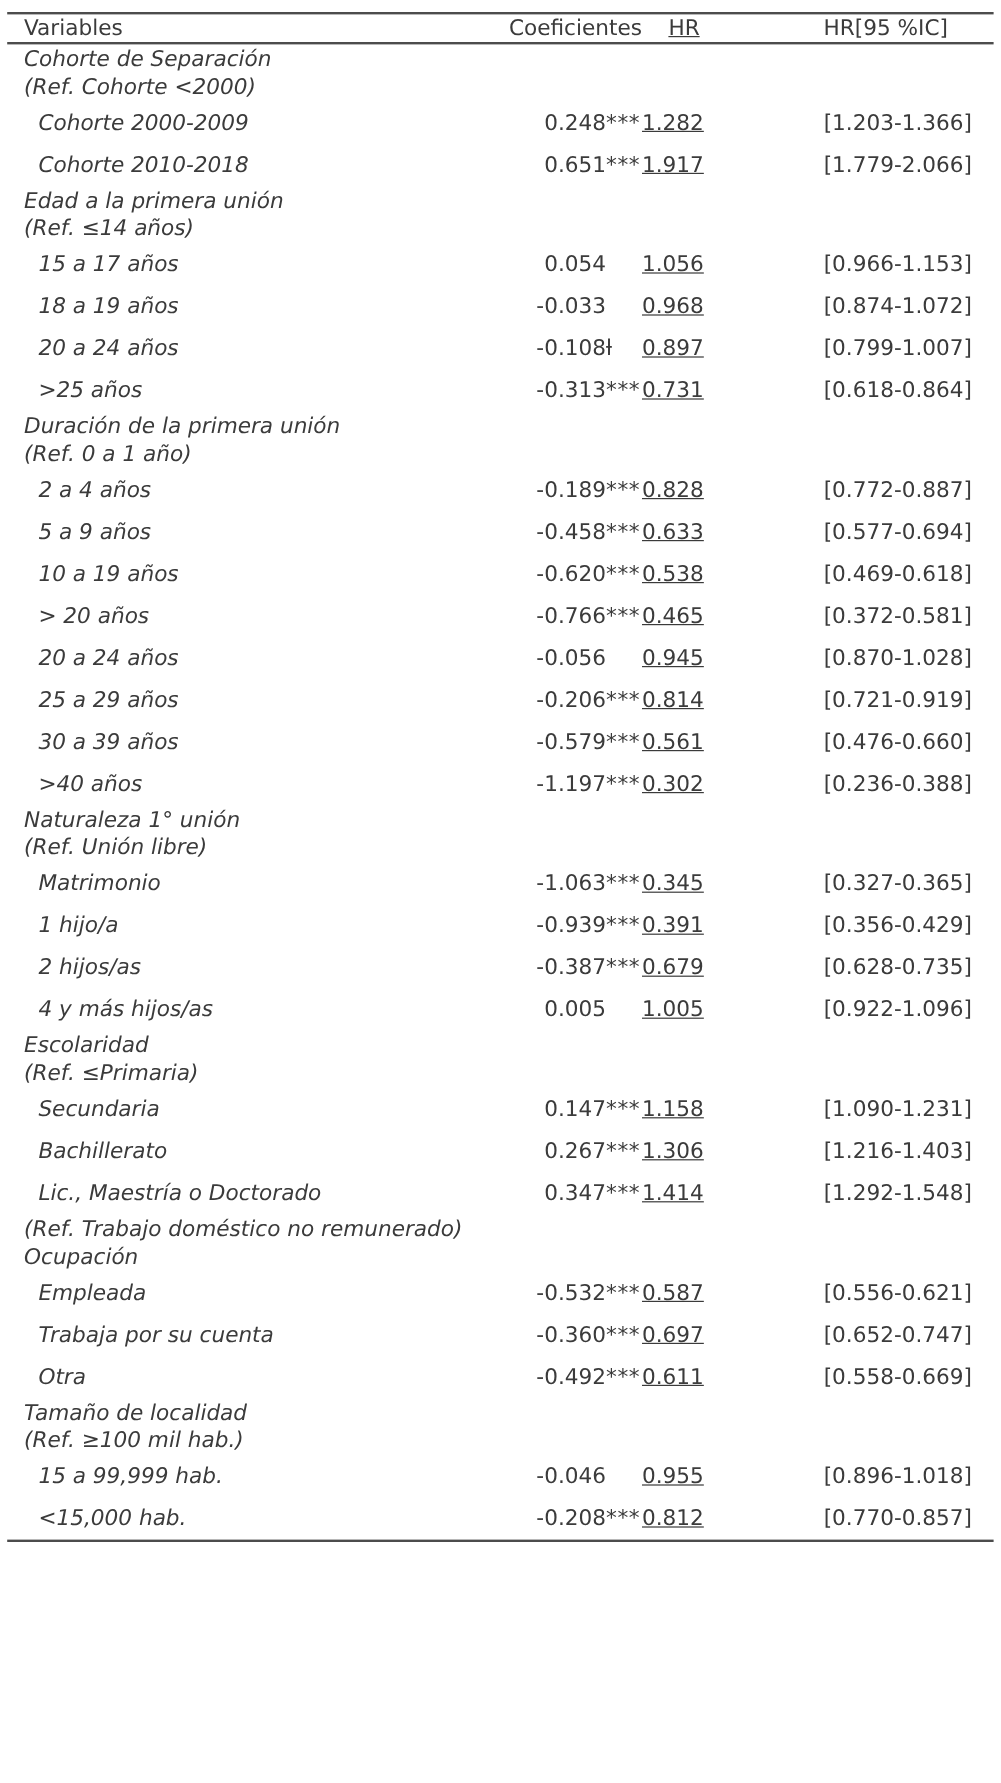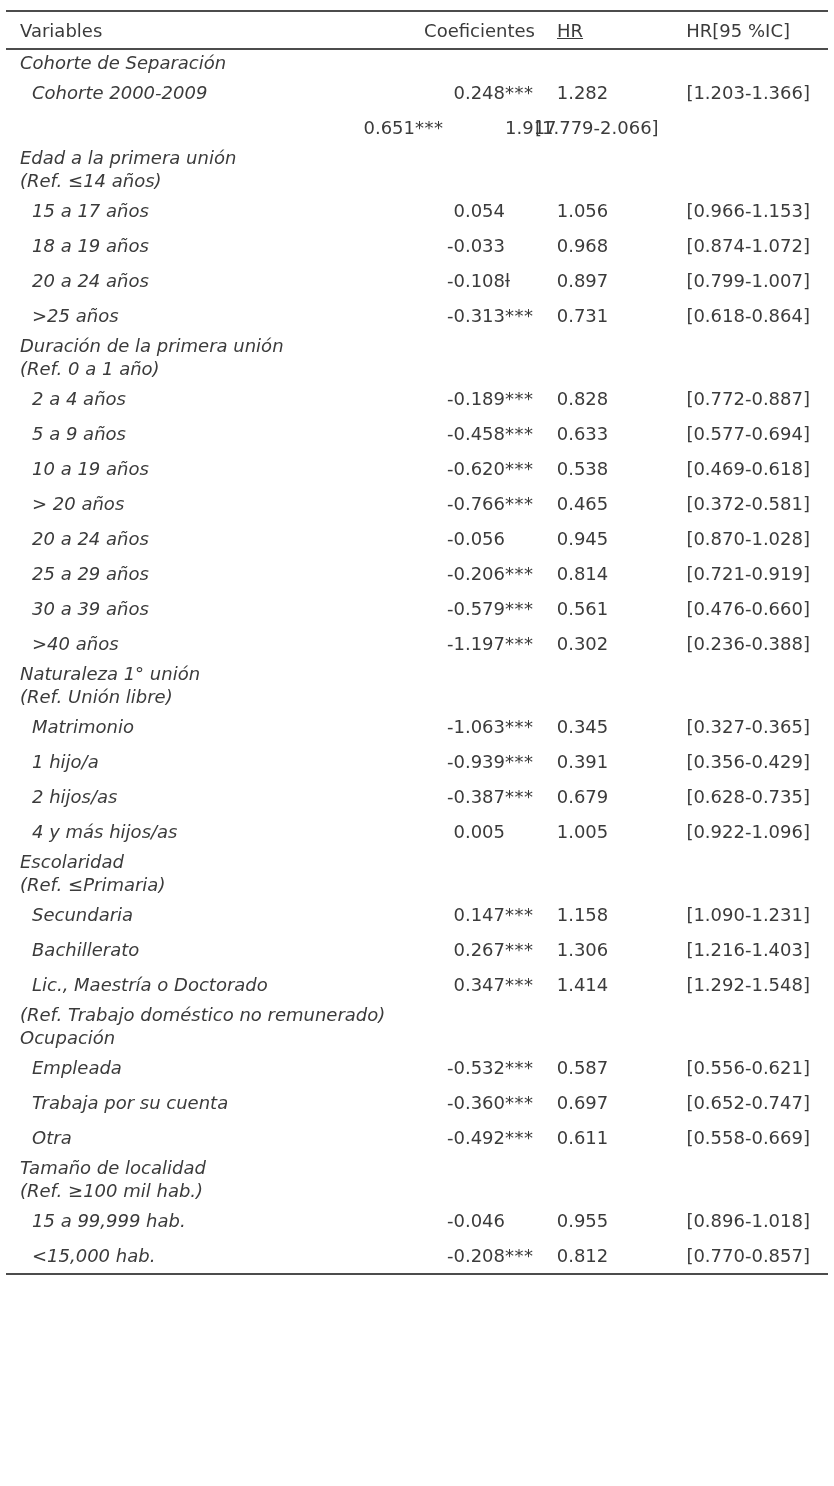"Variables" .thead { height: 38px -> 25px }
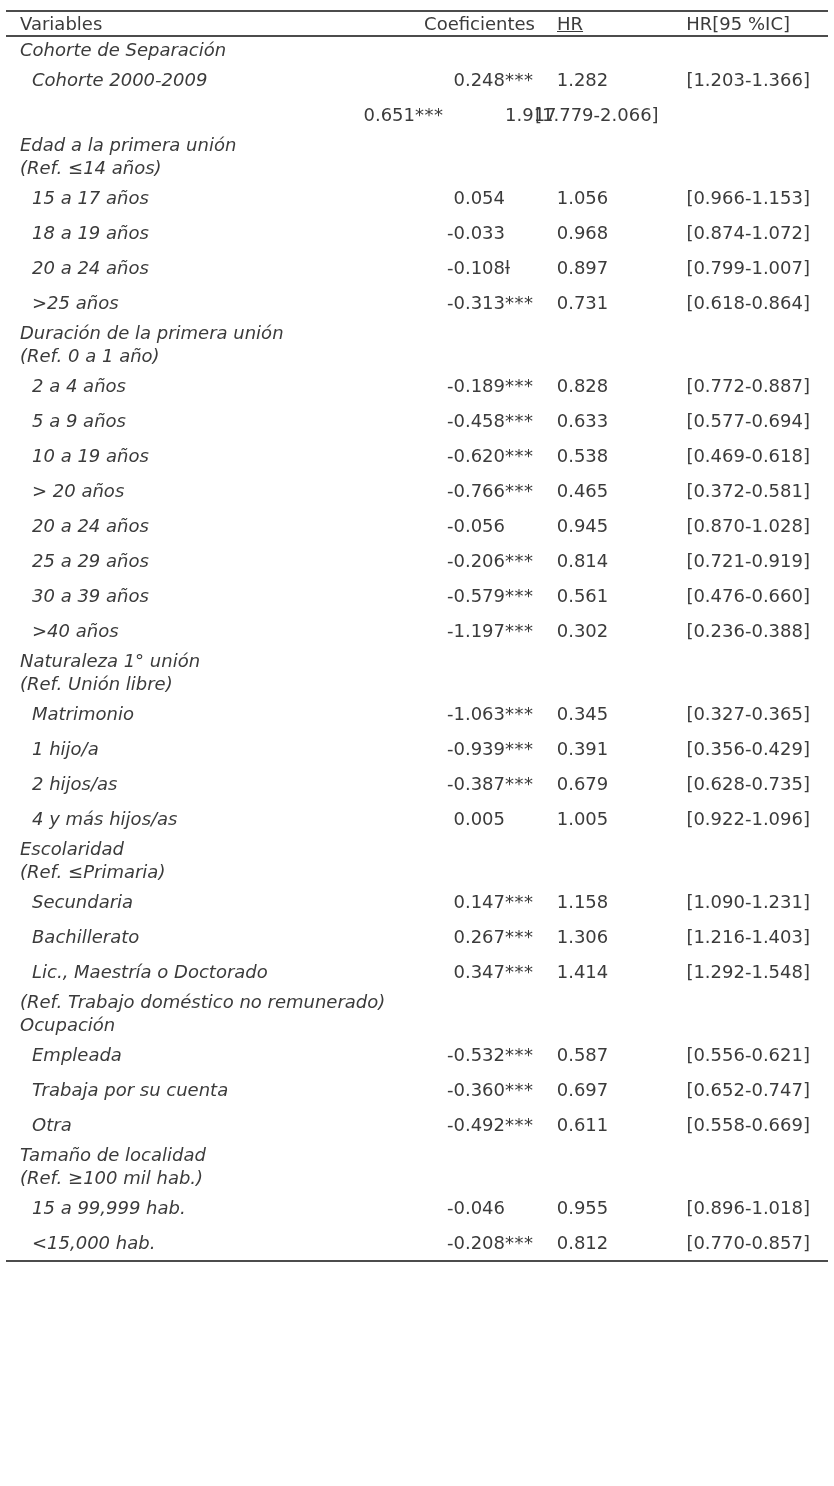"(Ref. Cohorte <2000)" div.gline { html: none -> <div>(Ref. Cohorte &lt;2000)</div> }
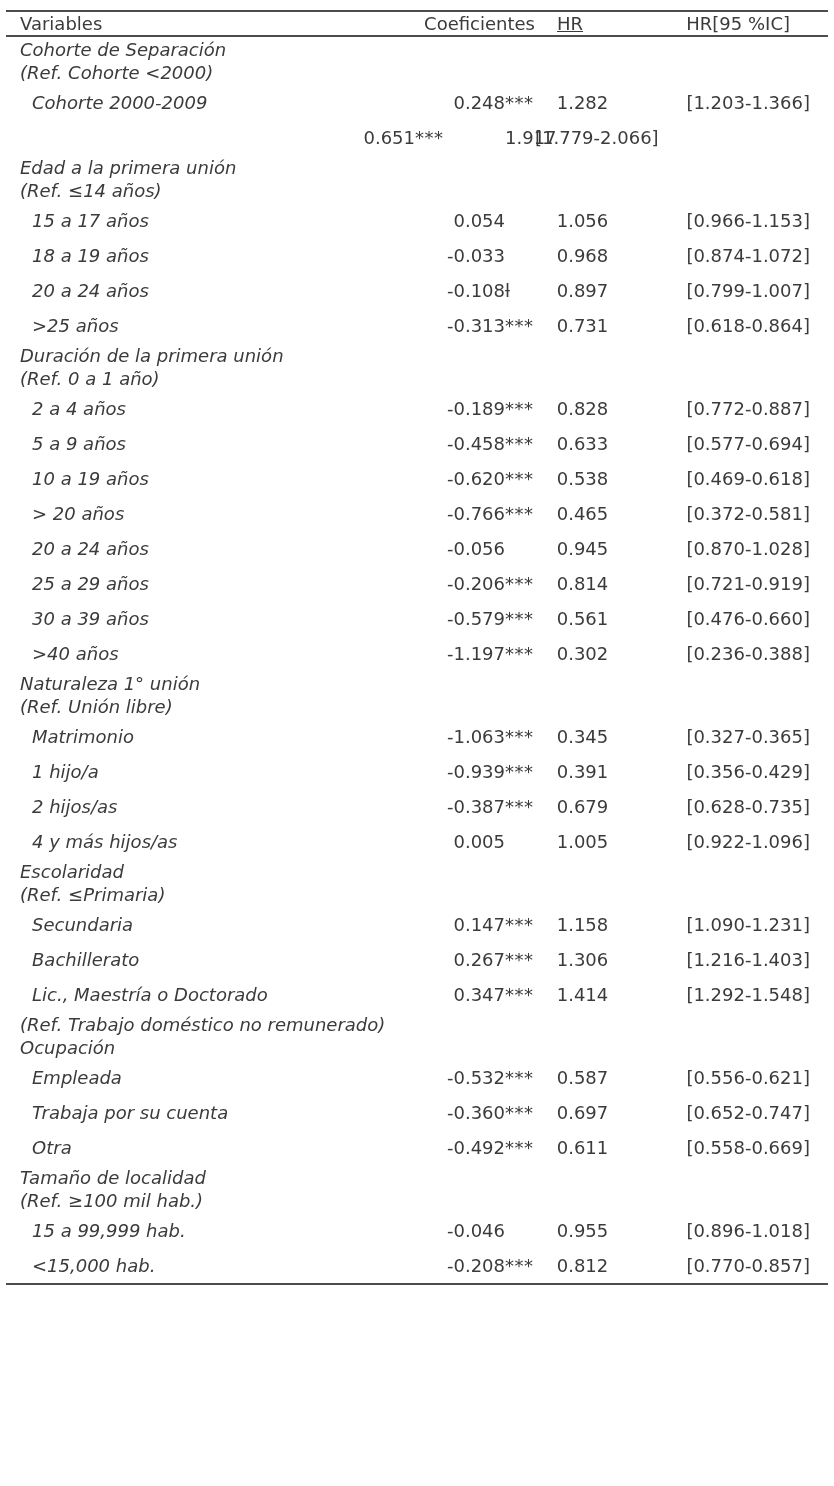"1.282" .row .cell-hr { text-align: center -> left; text-decoration: none -> underline }
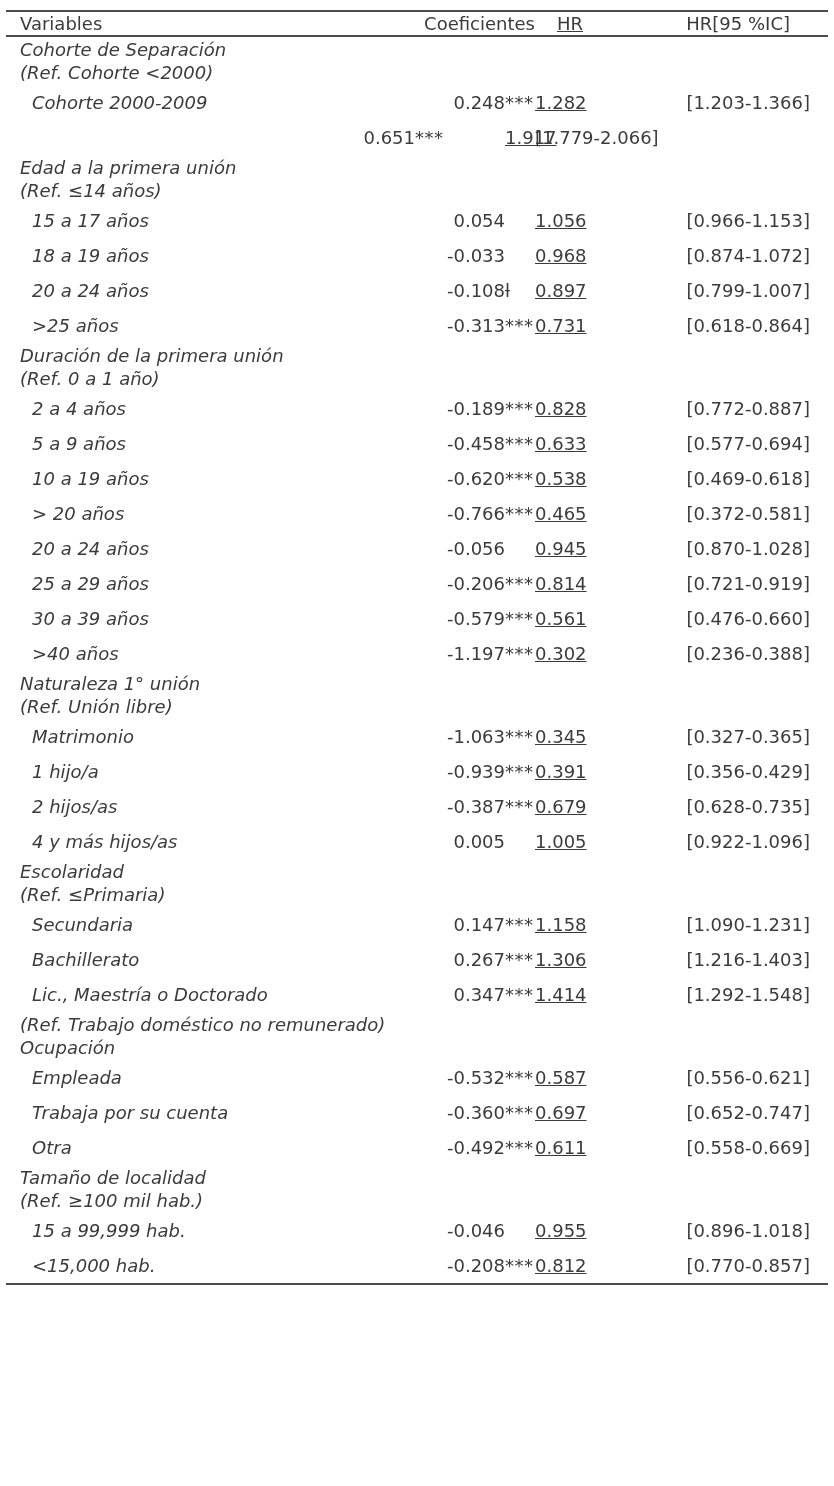"Cohorte 2010-2018" div.cell-label { html: none -> <div>Cohorte 2010-2018</div> }
